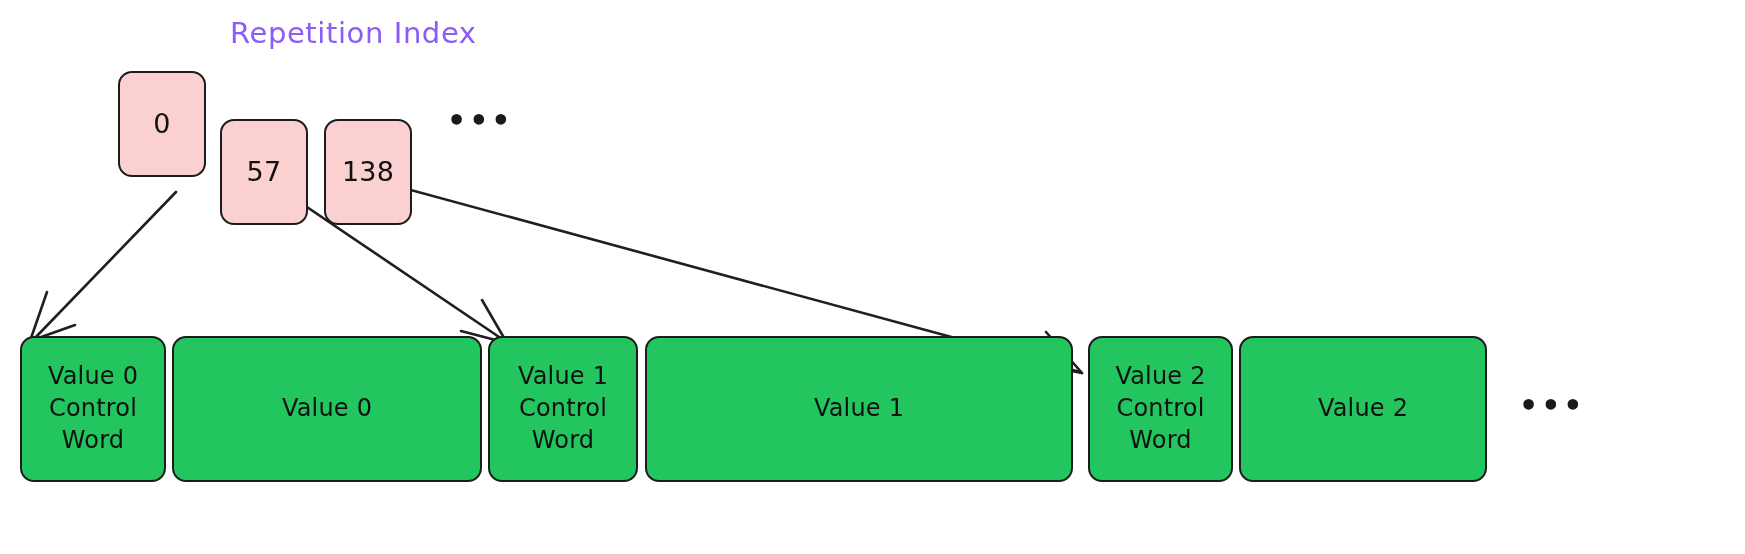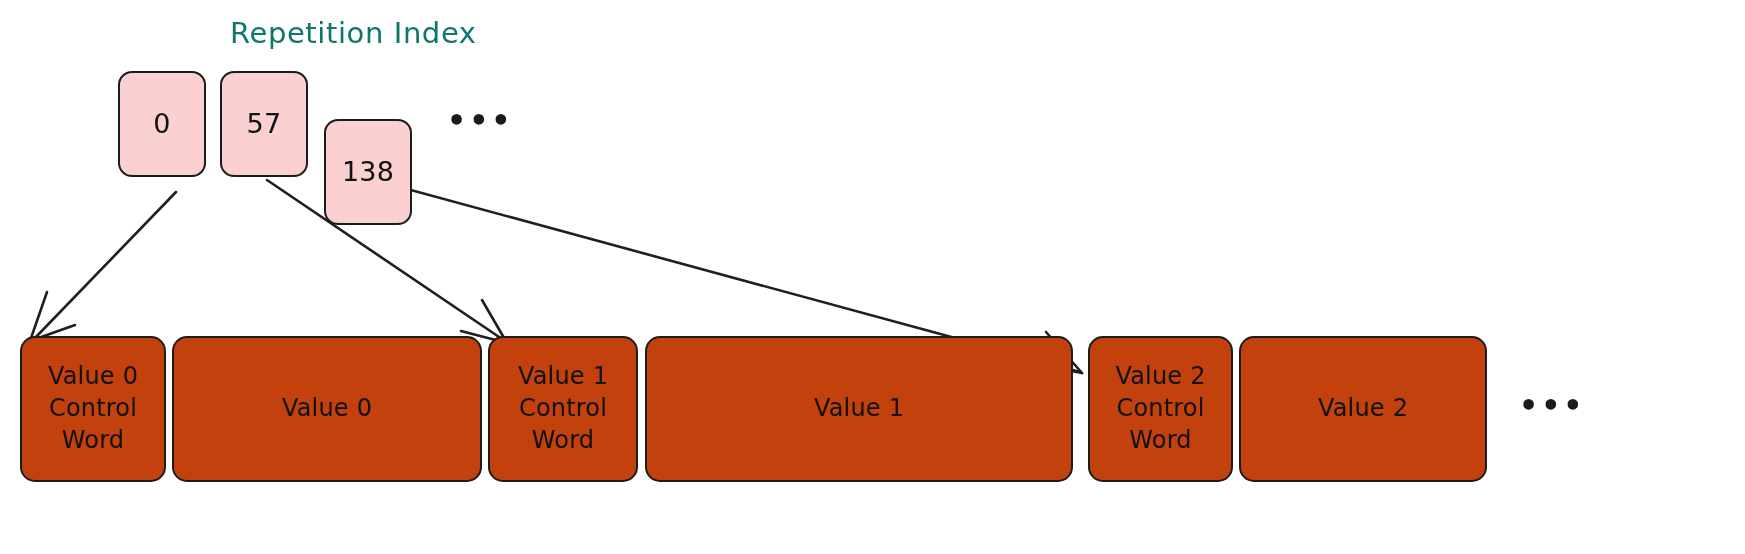"Repetition Index" #diagram-title { color: #0f766e -> #8b5cf6 }
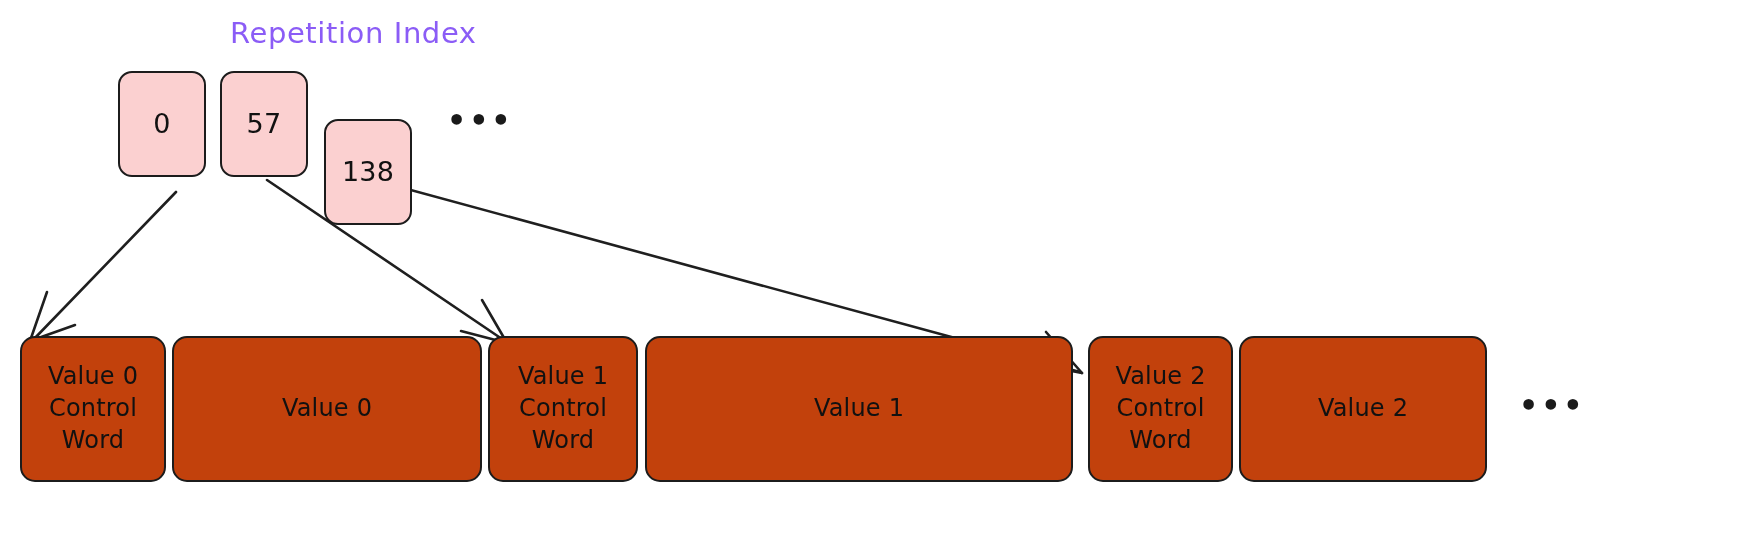"57" div.node { margin-top: none -> 48px }
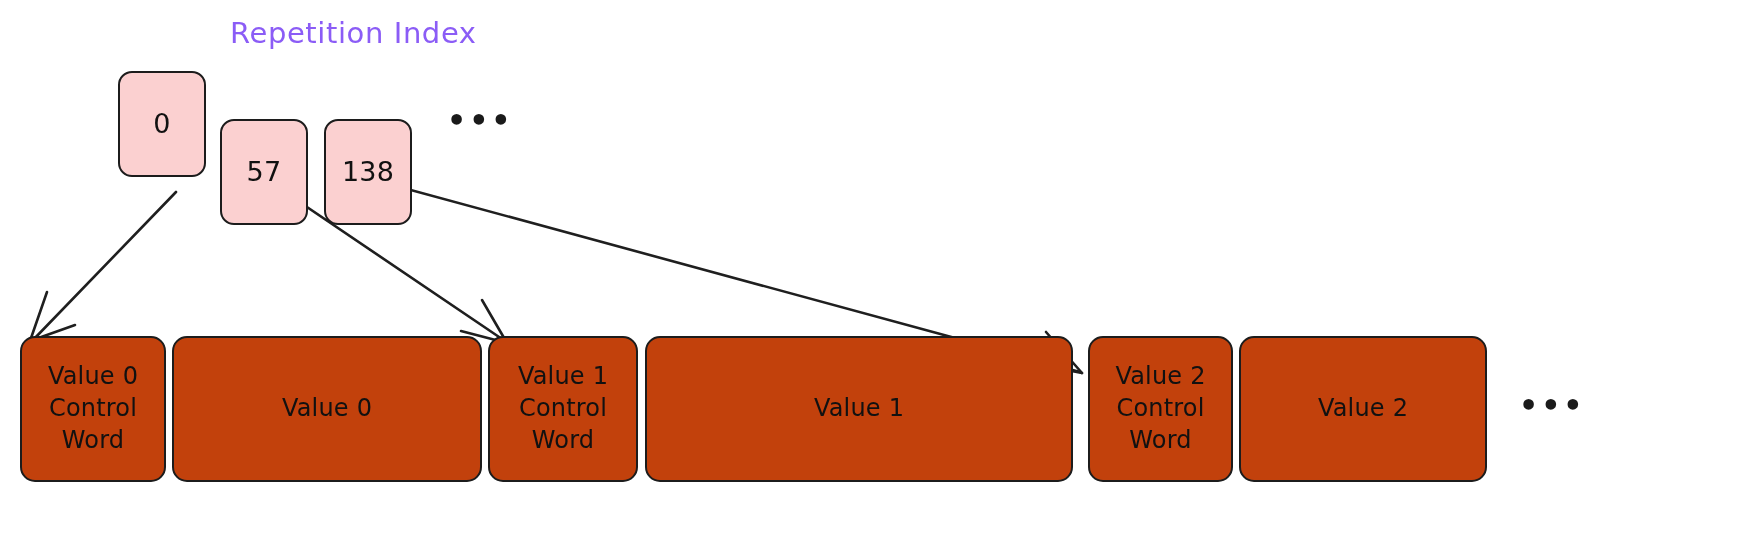"Value 0" .node.blue { background: #c2410c -> #22c55e; border-radius: 15px -> none }
